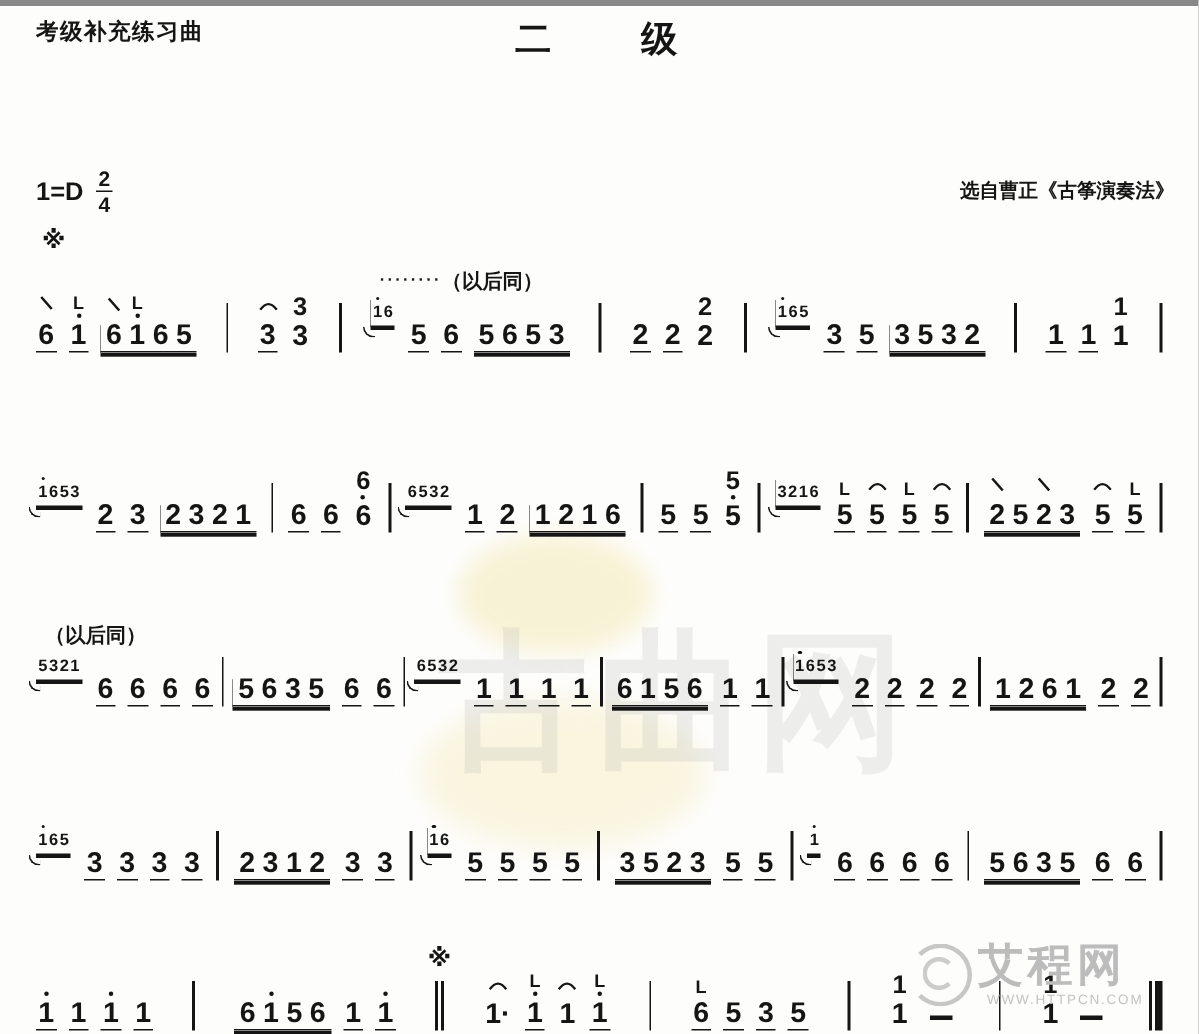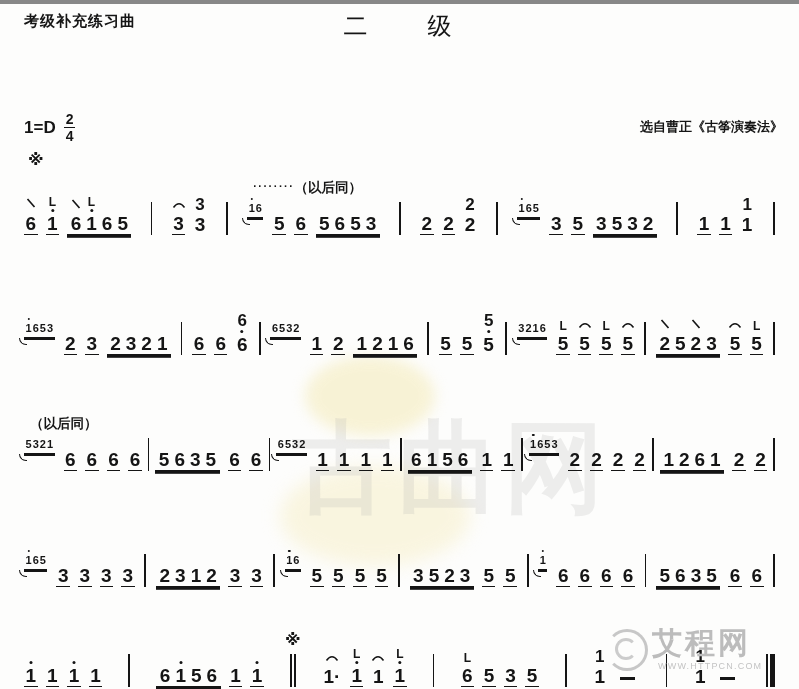"二 级" .title { font-weight: 400 -> 700 }
